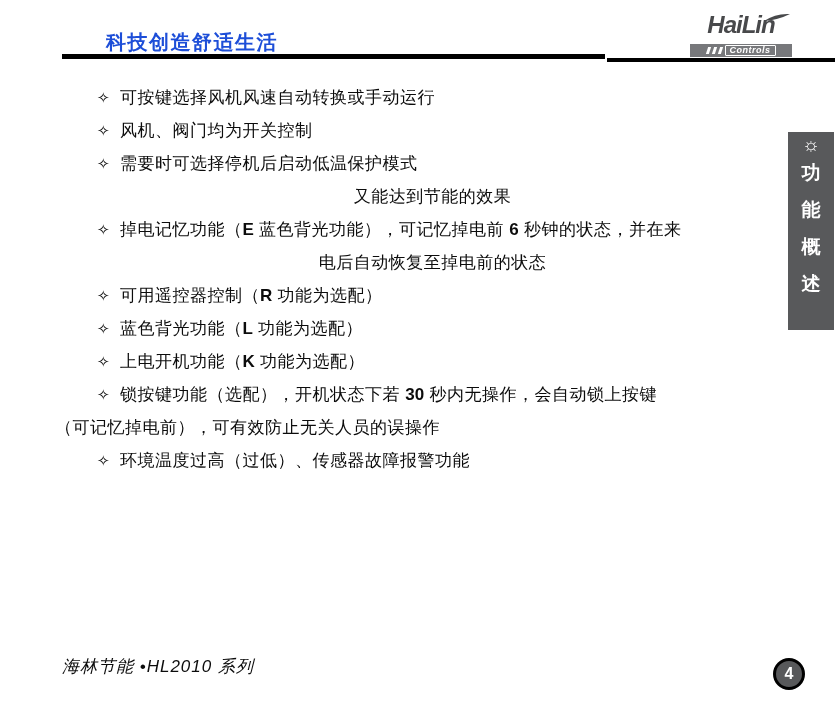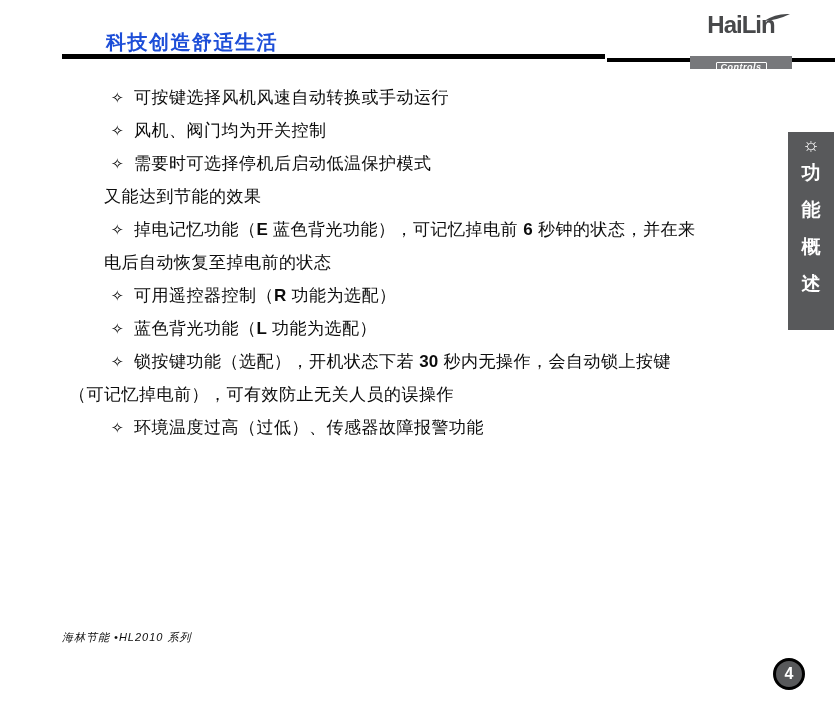"HaiLin" .logo .brand { font-style: none -> italic }
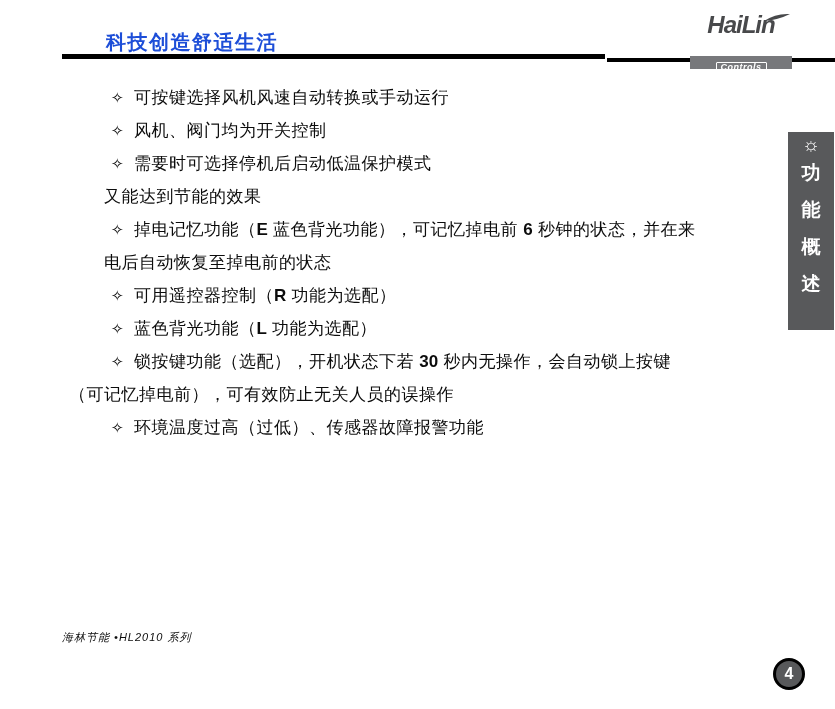"Controls" .controls-box { flex-direction: column -> none; margin-top: 18px -> 6px }
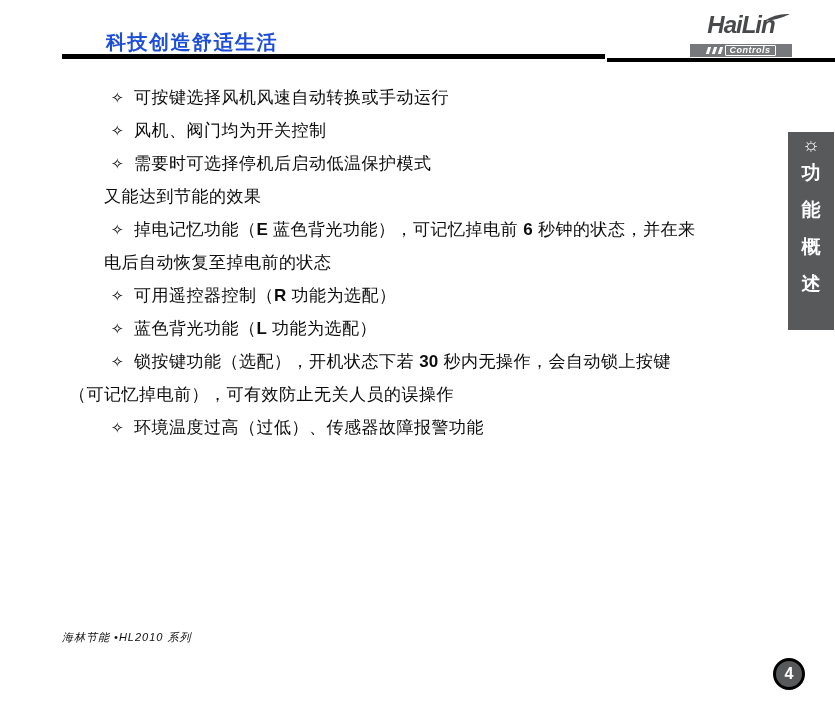"✧ 可按键选择风机风速自动转换或手动运行" .content { left: 69px -> 55px }
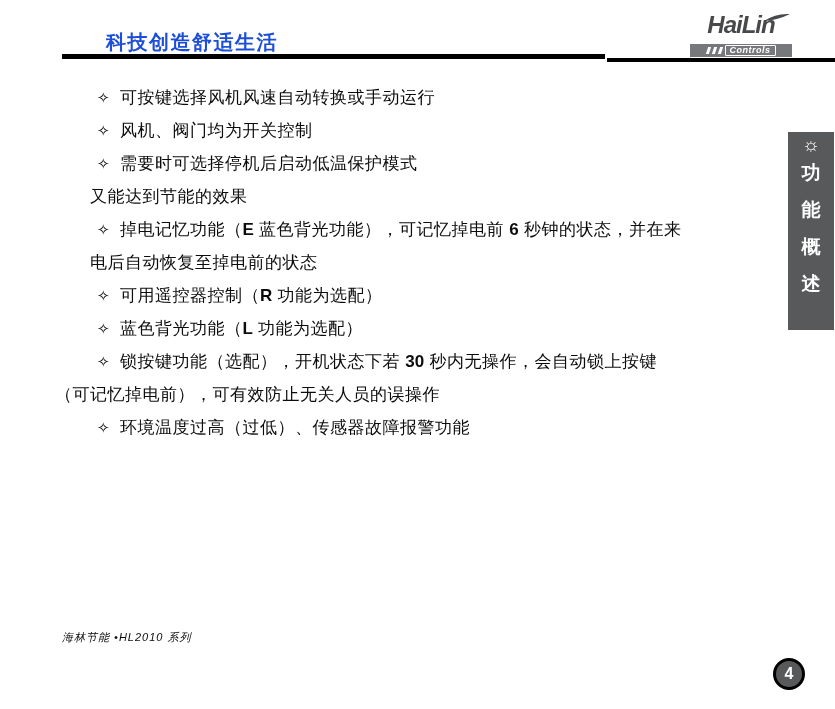"又能达到节能的效果" .line.cont { text-align: none -> center }
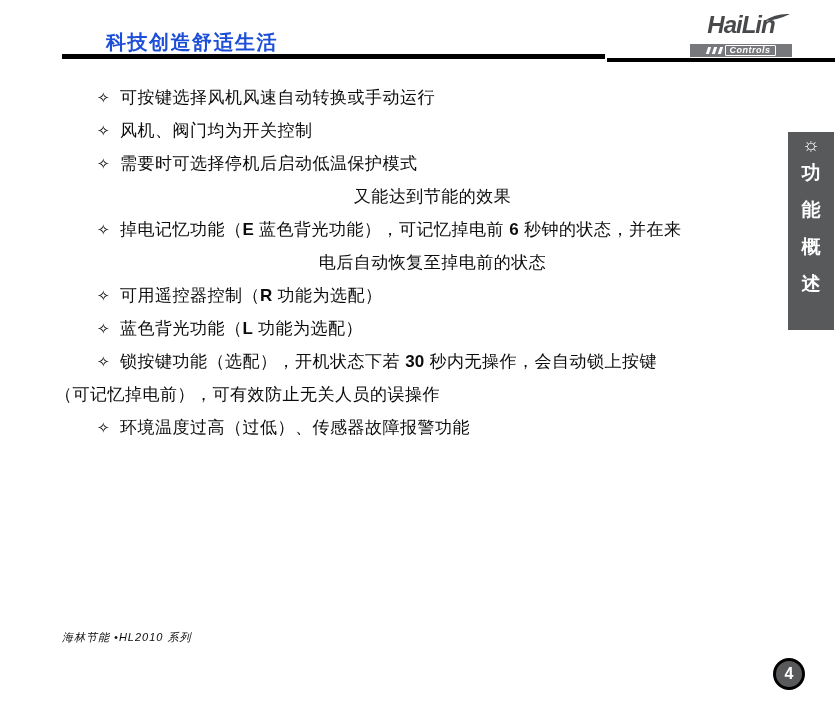"✧ 上电开机功能（K 功能为选配）" div.line { html: none -> <div><span>✧</span><span>上电开机功能（</span><span>K</span><span> 功能为选配）</span></div> }
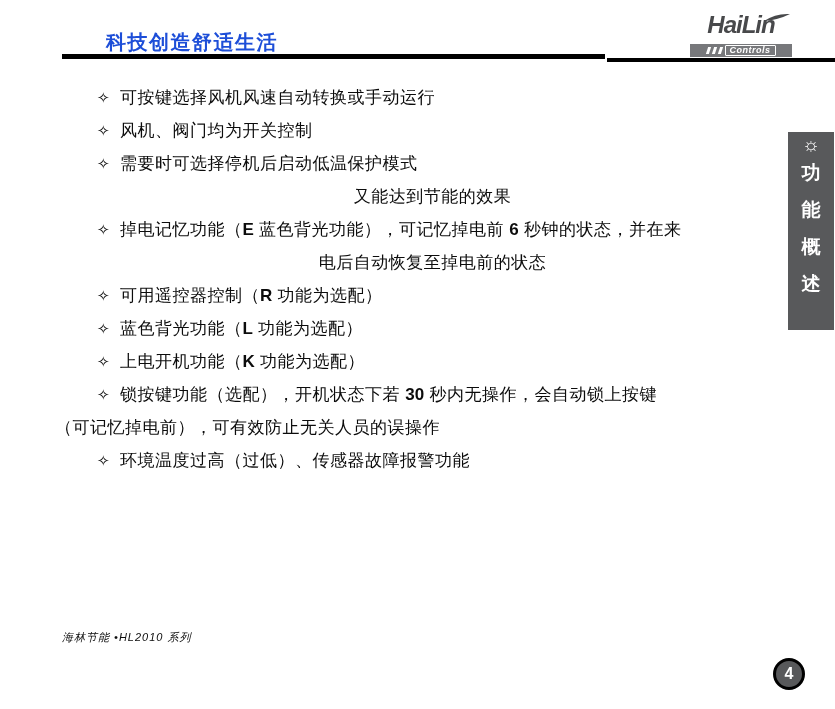"海林节能 •HL2010 系列" .footer-series { font-size: 11px -> 17px; top: 630px -> 655px }
